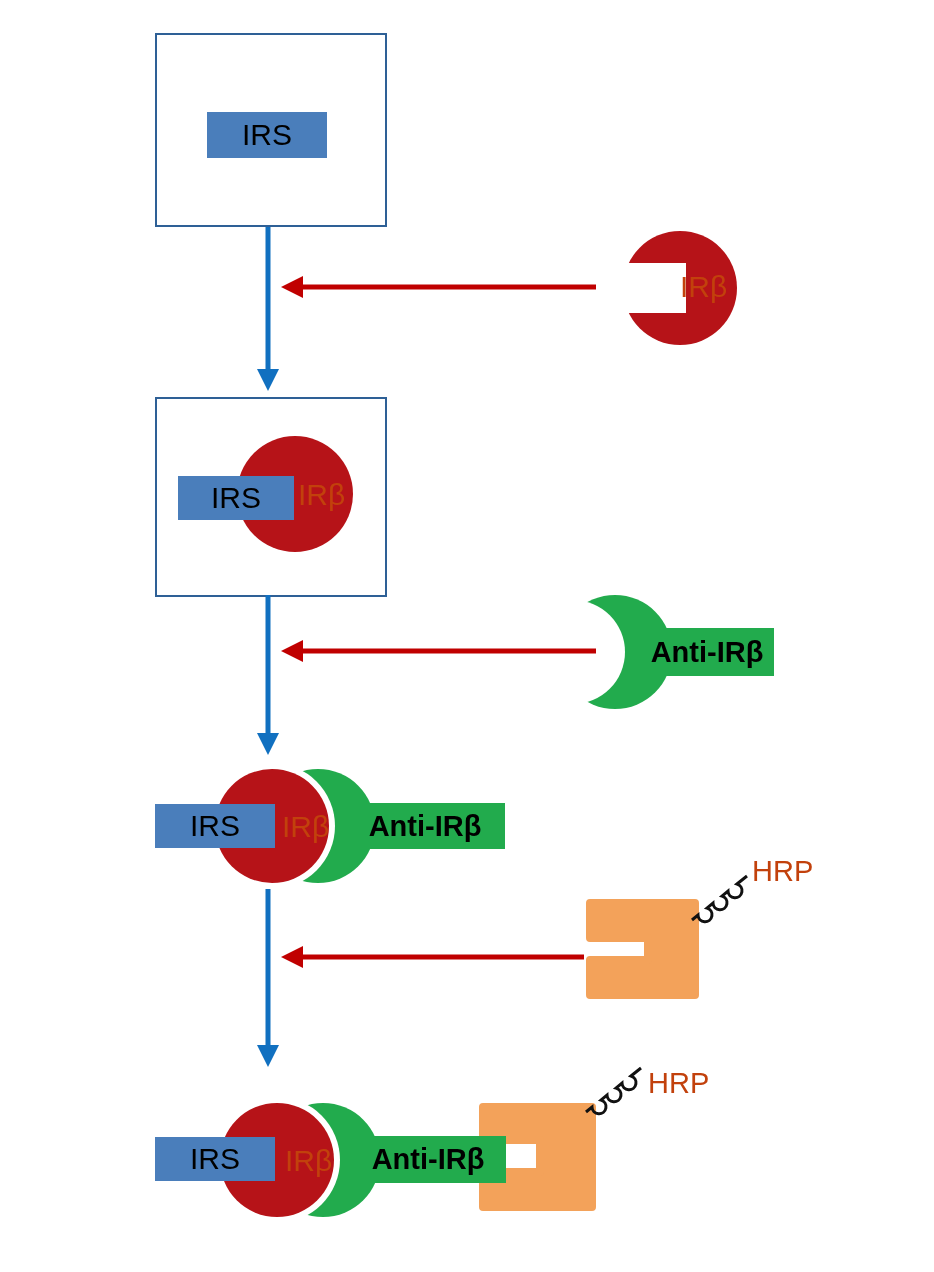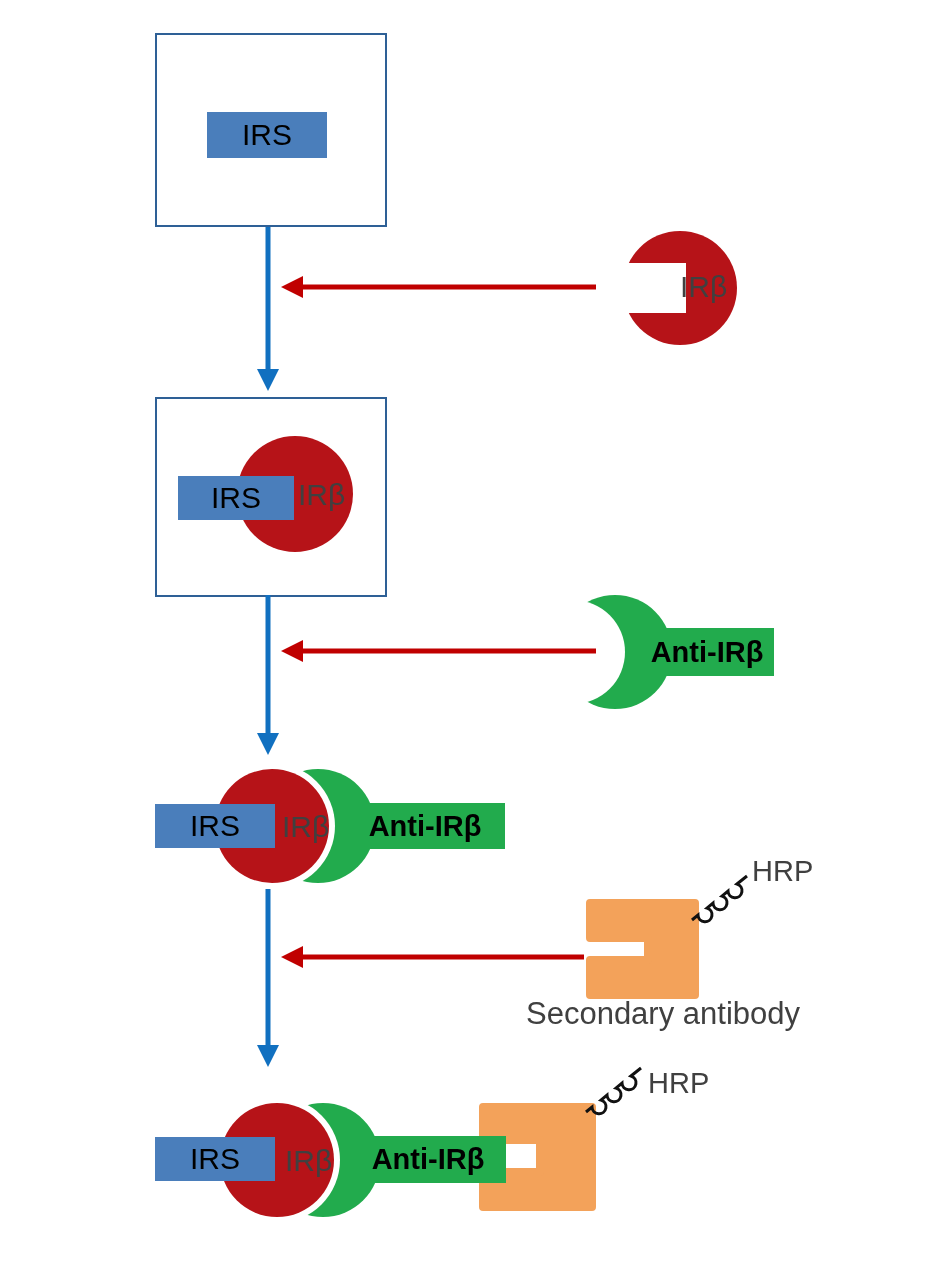"IRβ" .lbl { color: #404040 -> #c2410c }
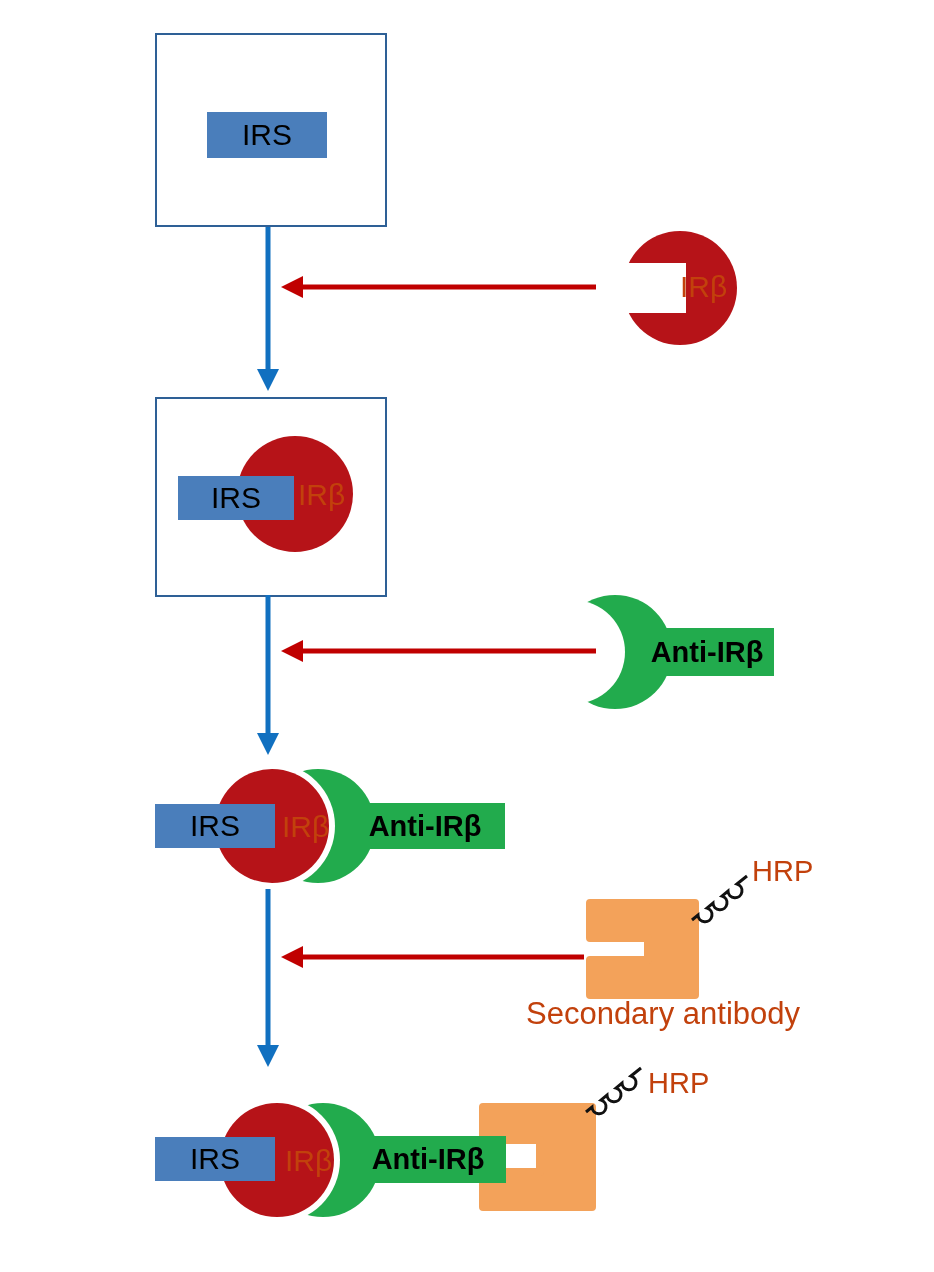"Secondary antibody" div.lbl { html: <div>Secondary antibody</div> -> none }
